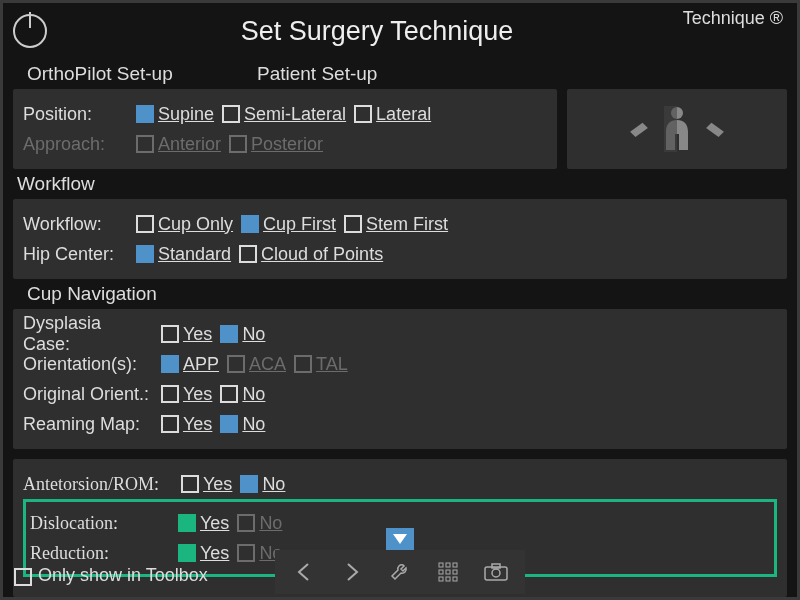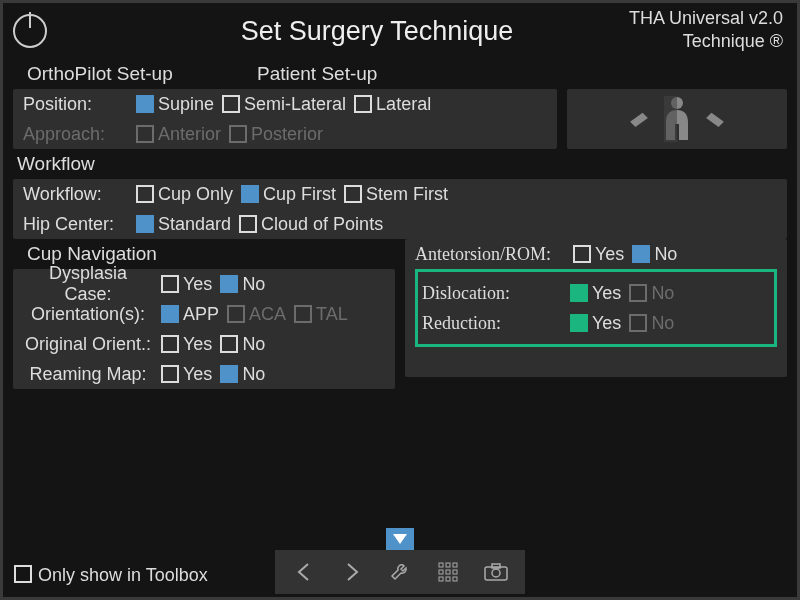"THA Universal v2.0" div { html: <div>THA Universal v2.0</div> -> none }
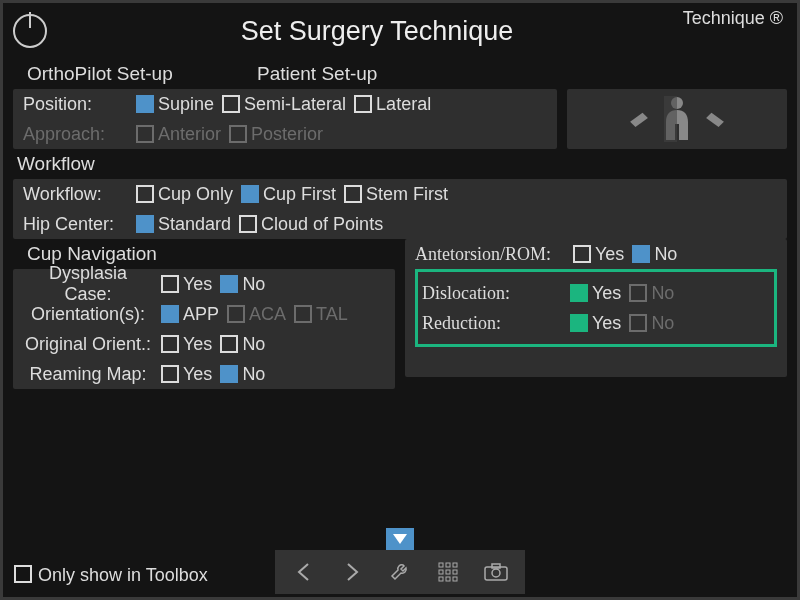"Position:" .panel { padding: 0 10px -> 10px 10px }
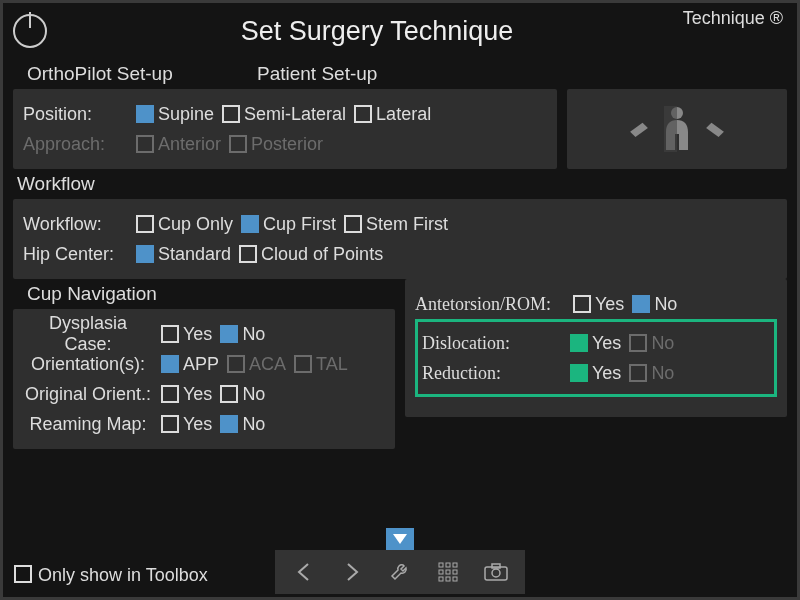"Supine" .checkbox { text-decoration: none -> underline }
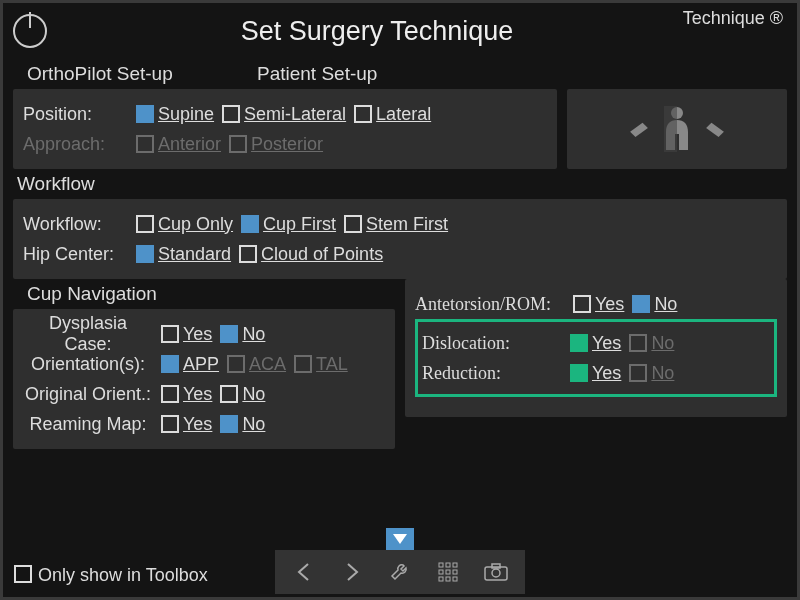"Cup Navigation" .cols { flex-direction: none -> column }
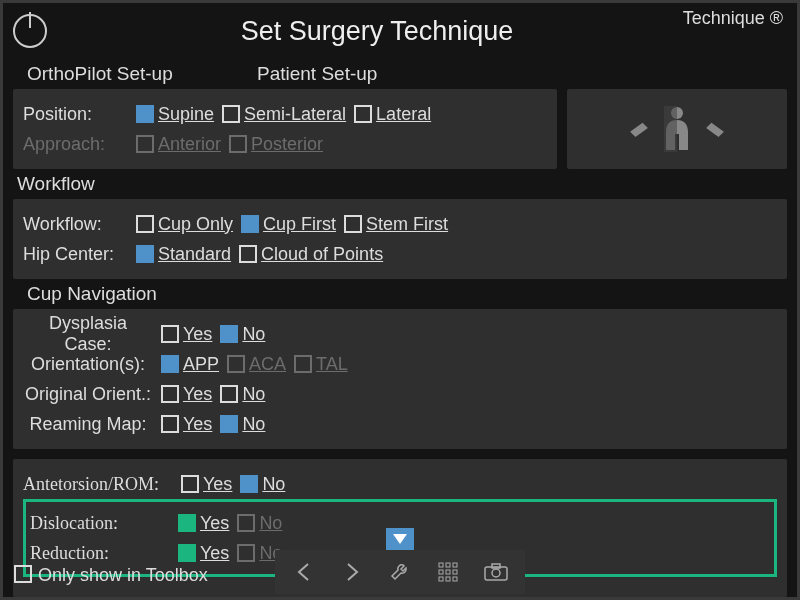"Dysplasia Case:" .field-label.wide { text-align: center -> none }
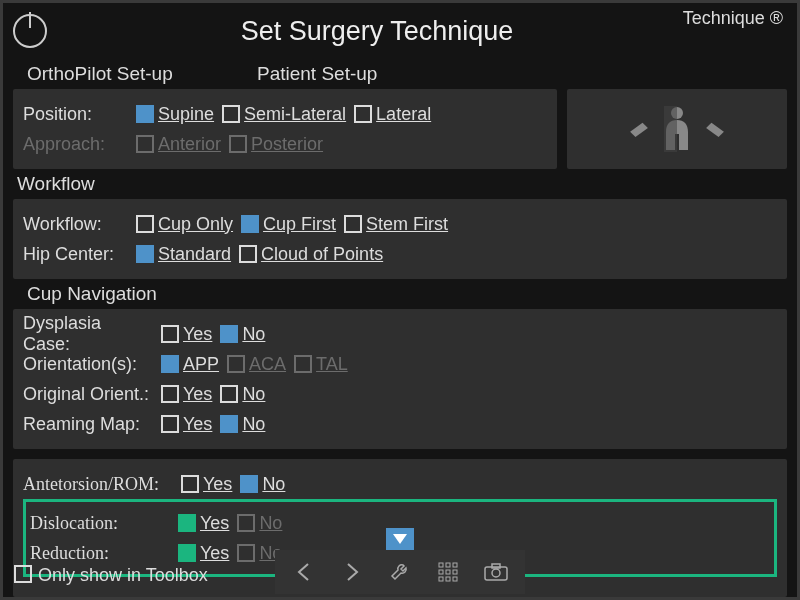"Only show in Toolbox" .only-show { align-items: flex-start -> flex-end }
